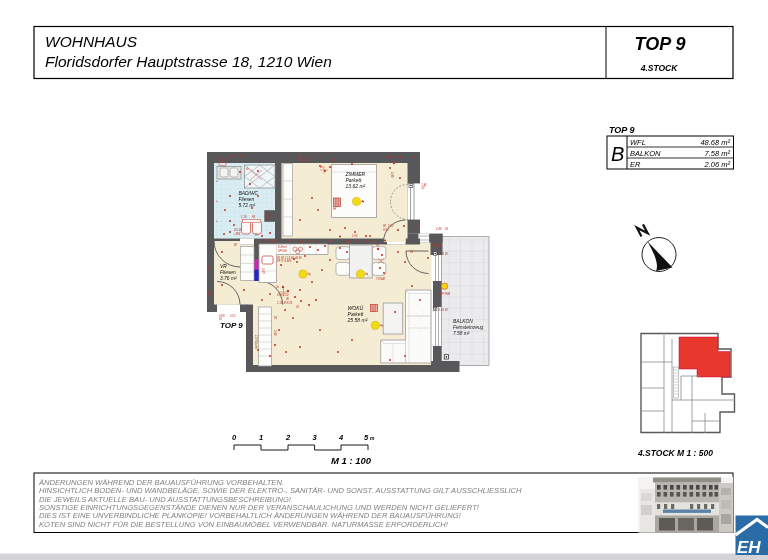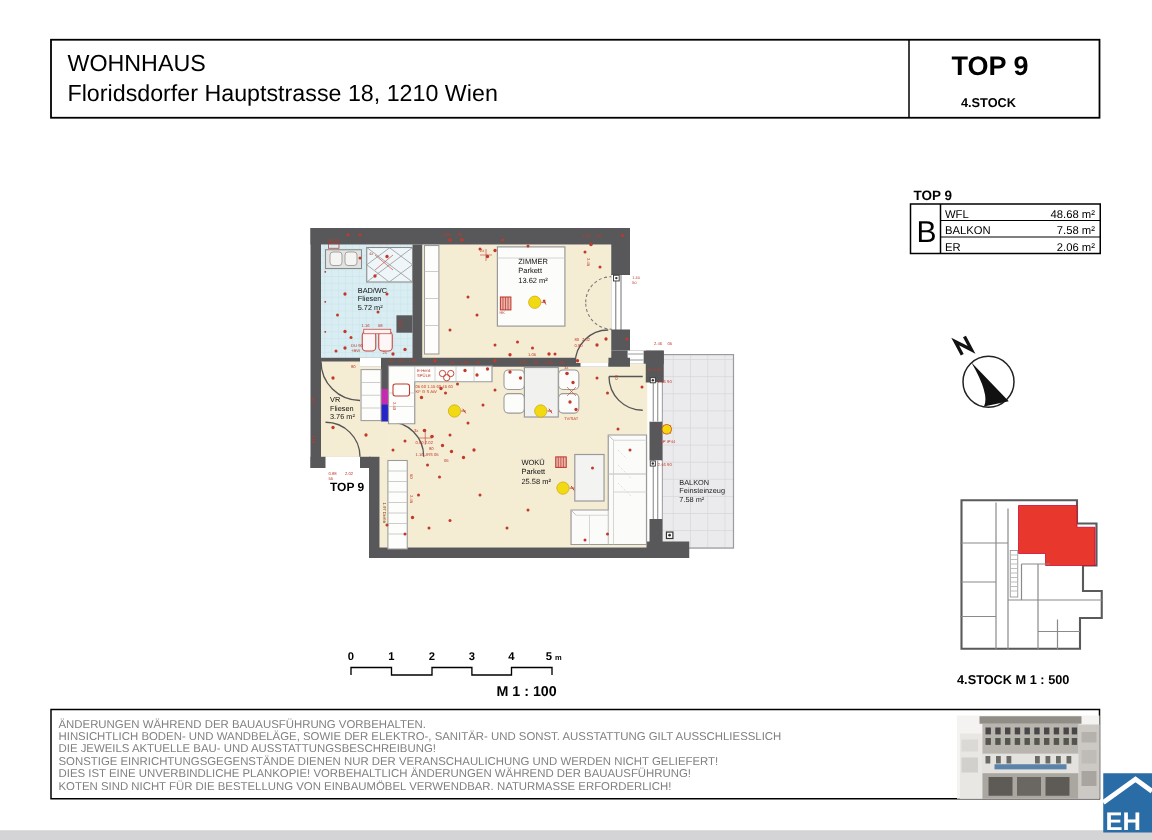"WOHNHAUS" #page { font-style: none -> italic }
